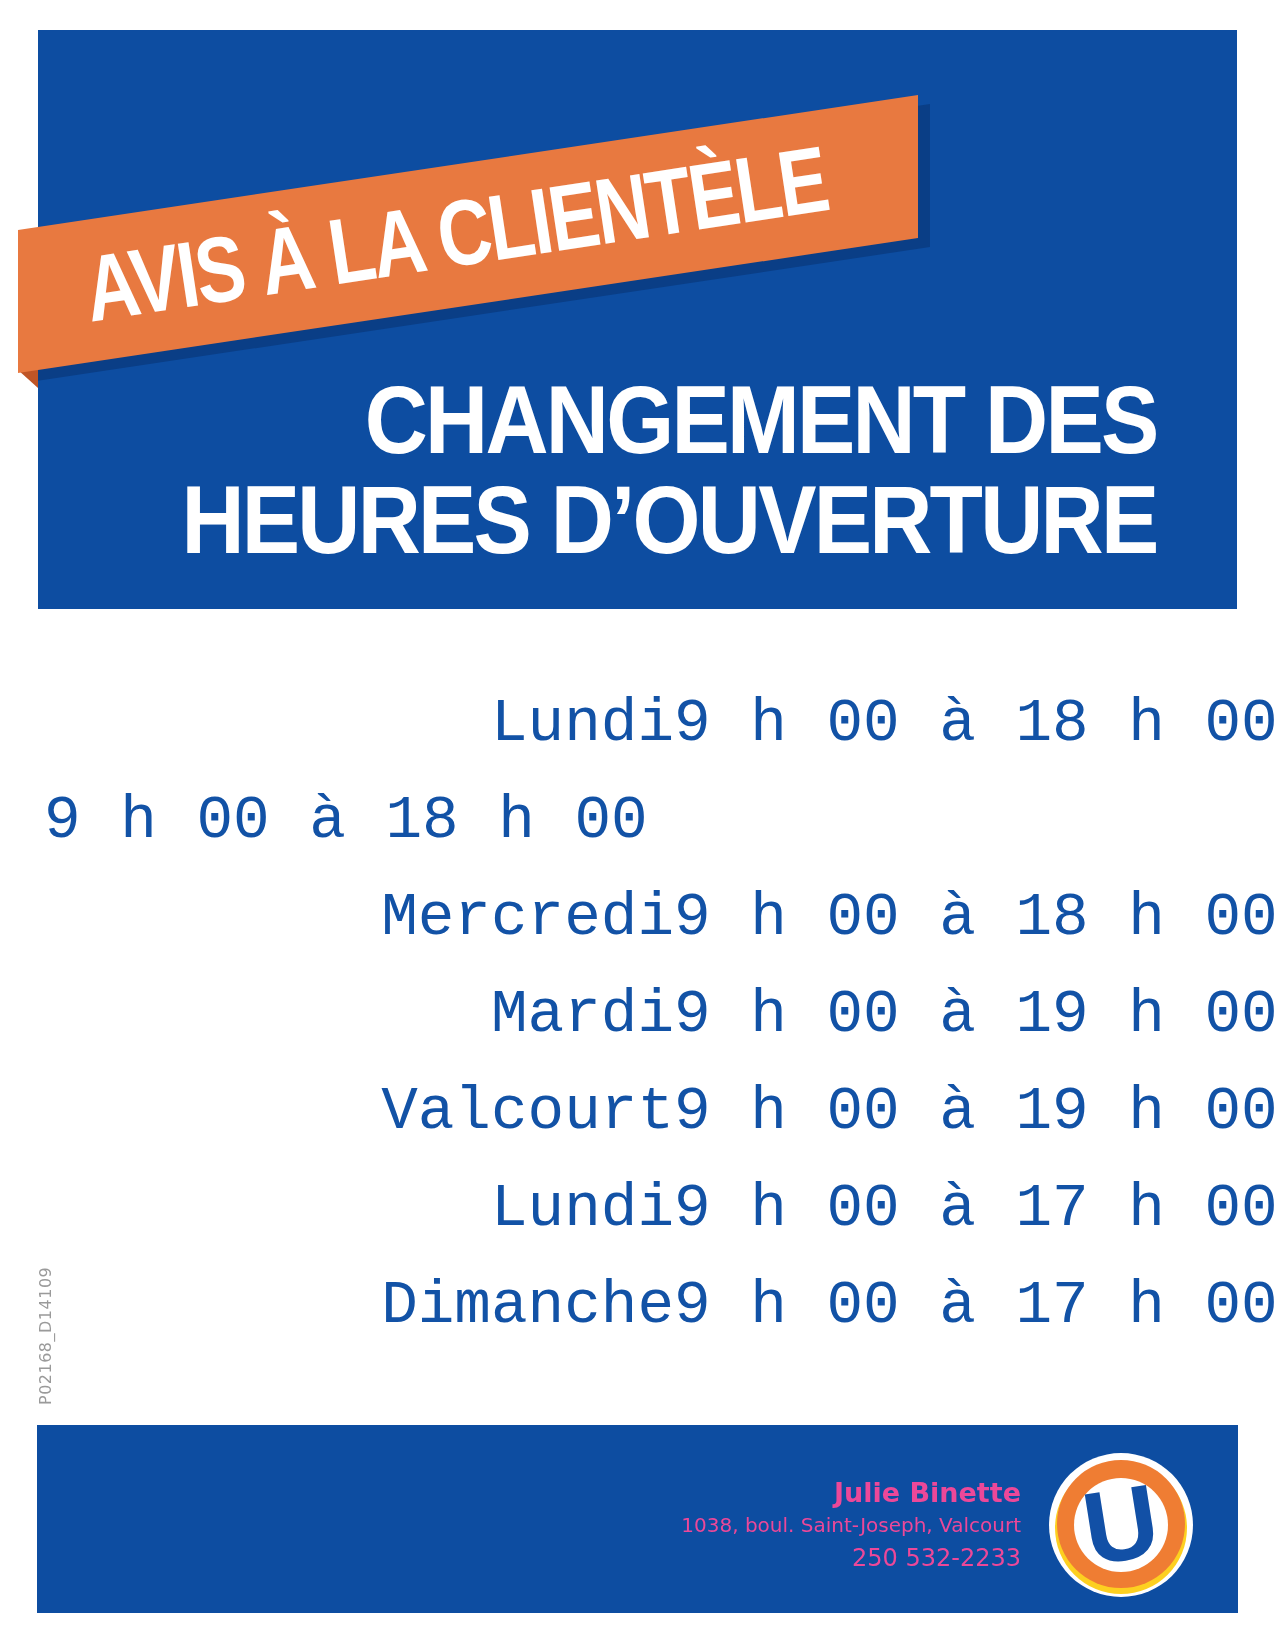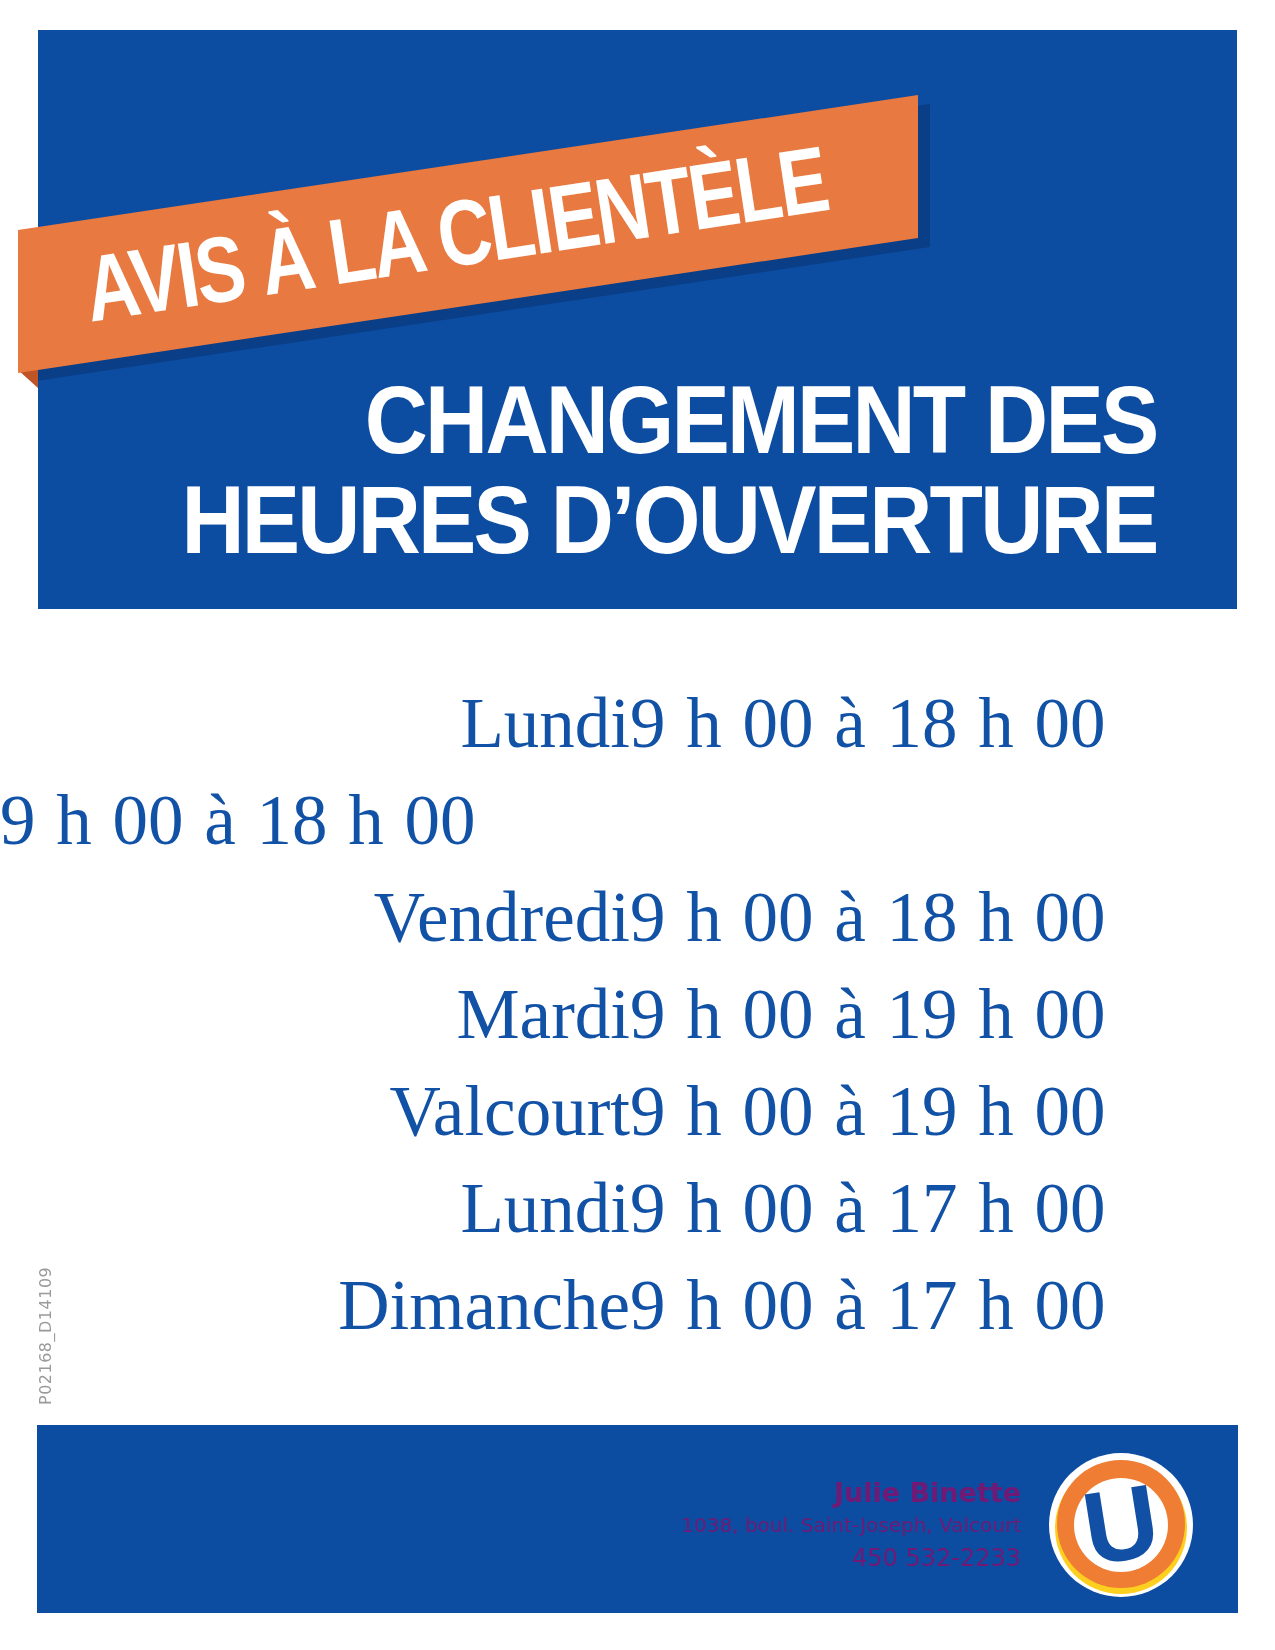"Lundi" .schedule { font-family: Liberation Serif, serif -> Liberation Mono, monospace; font-size: 71px -> 61px; padding-left: none -> 44px }
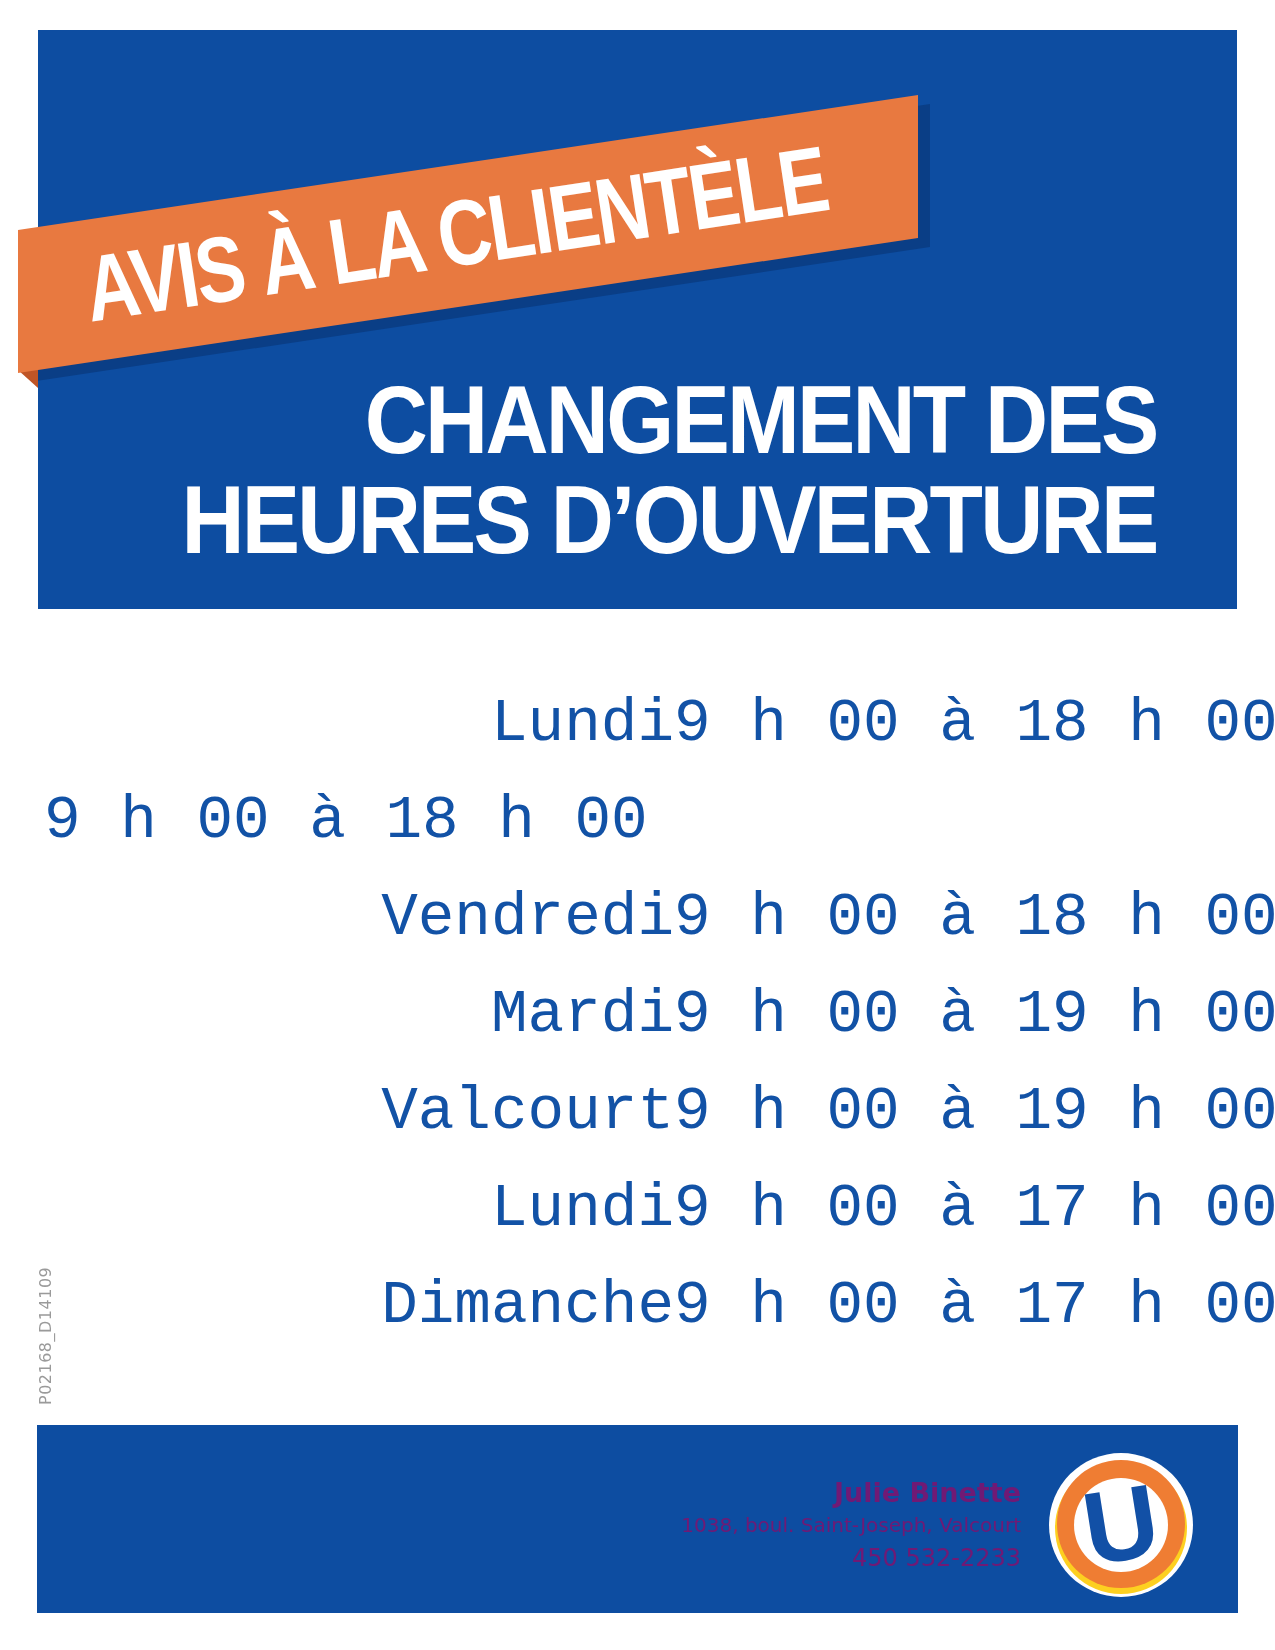"Vendredi" div.sched-day { text: Vendredi -> Mercredi }
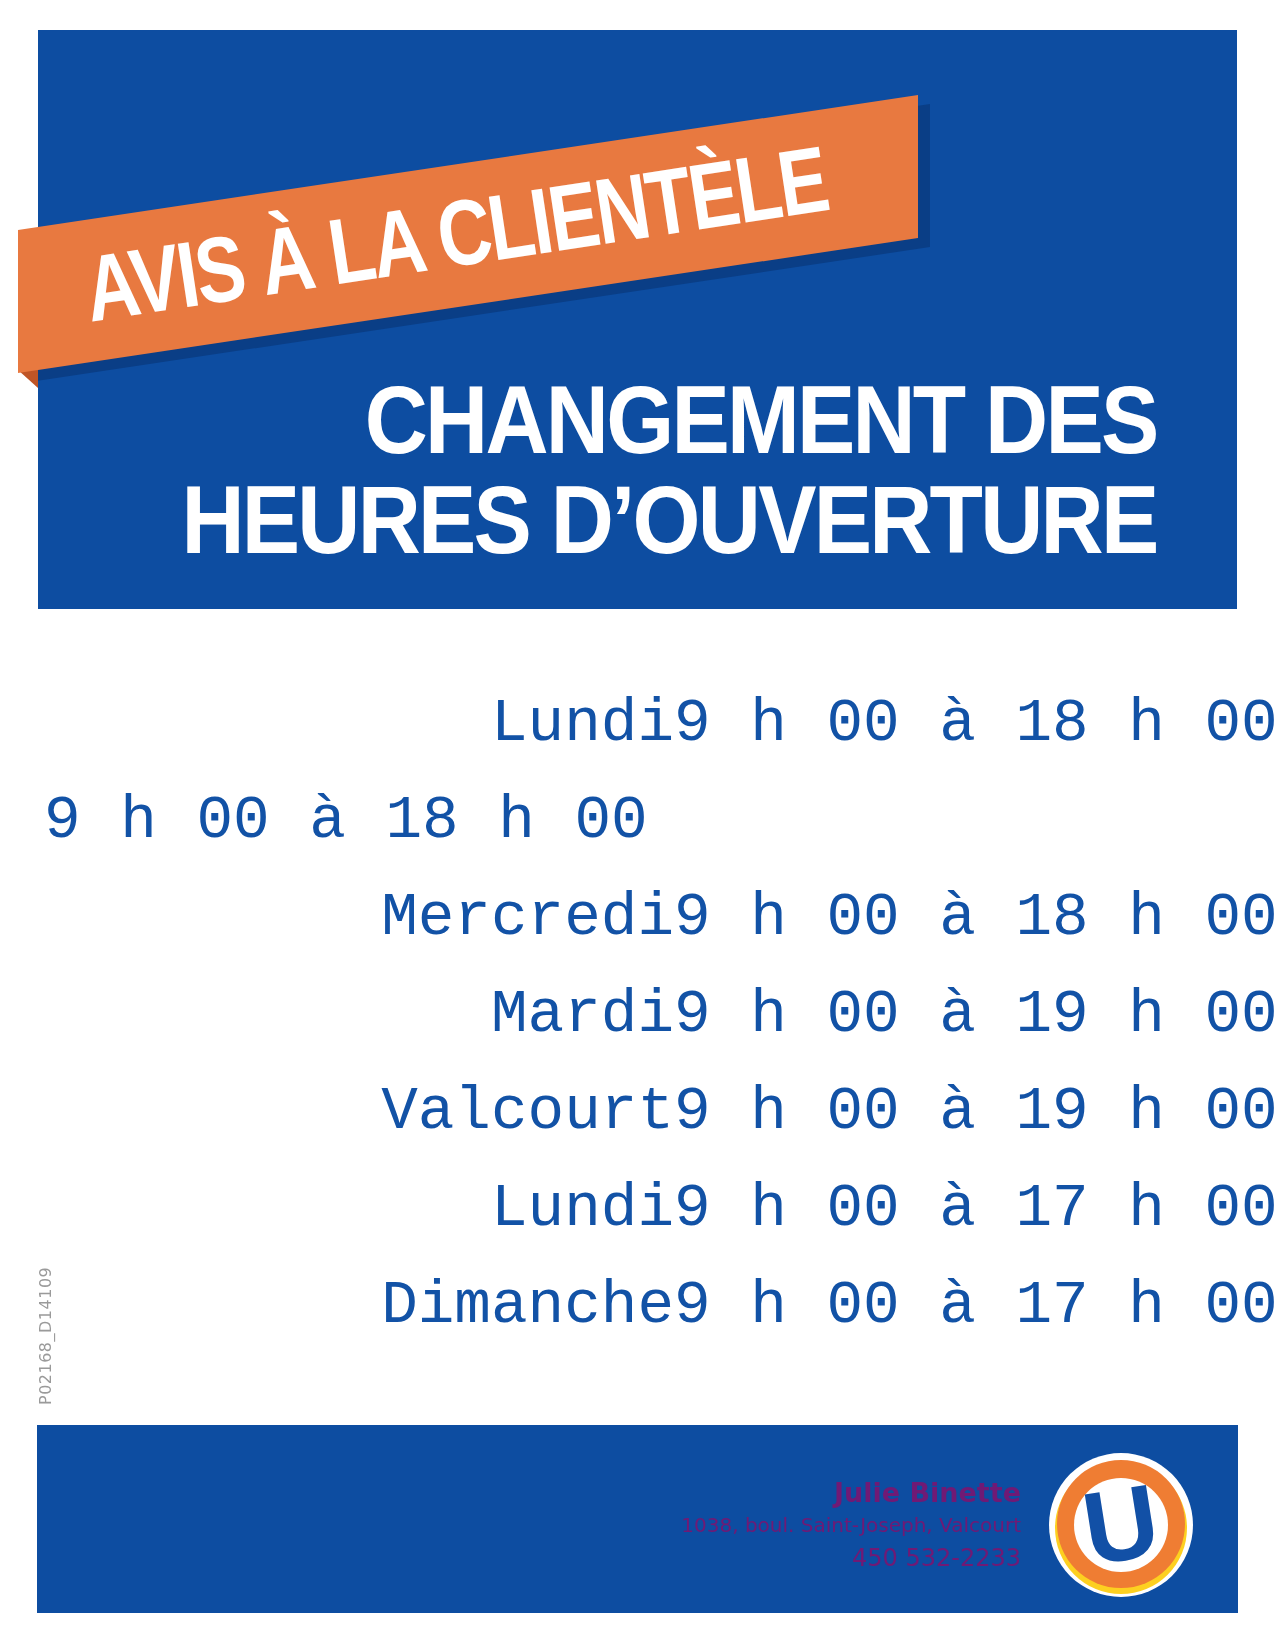"Julie Binette" .footer-text { color: #701a75 -> #ec4899 }
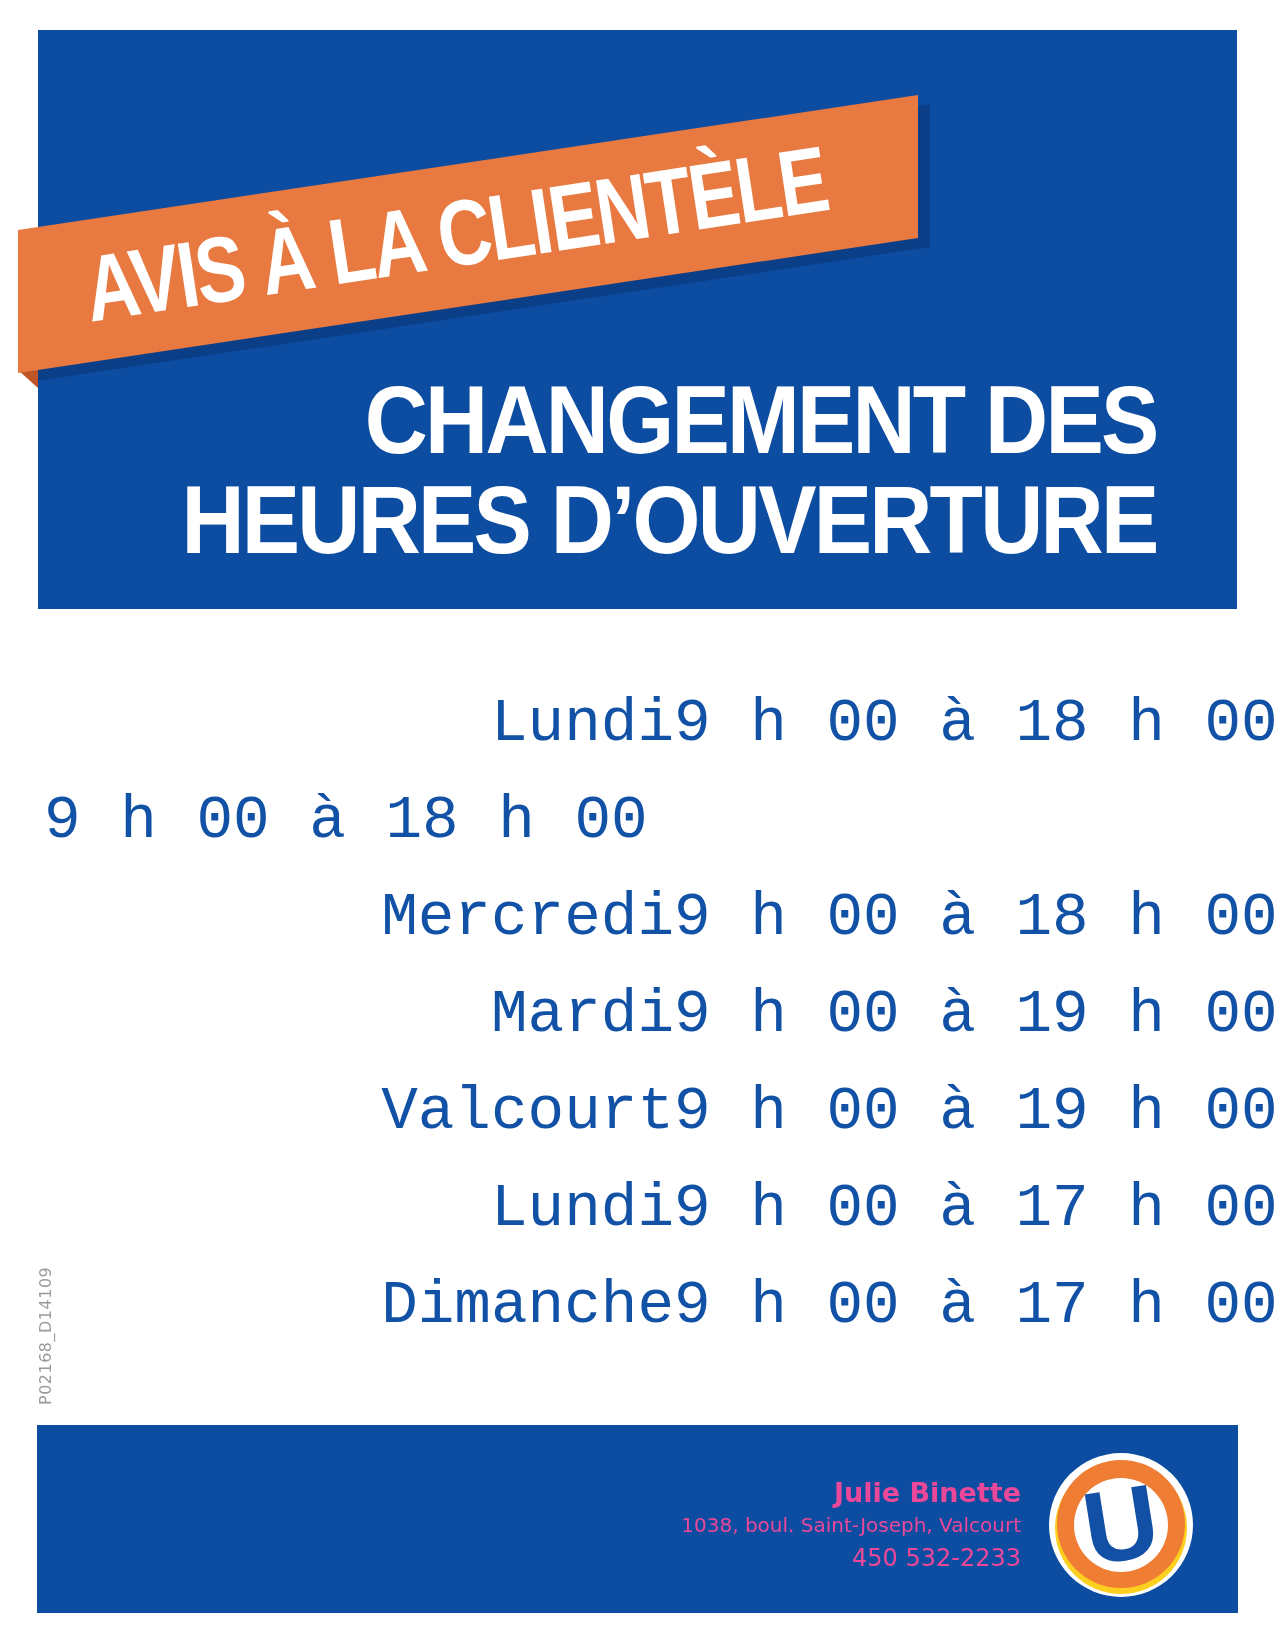"450 532-2233" div.footer-phone { text: 450 532-2233 -> 250 532-2233 }
